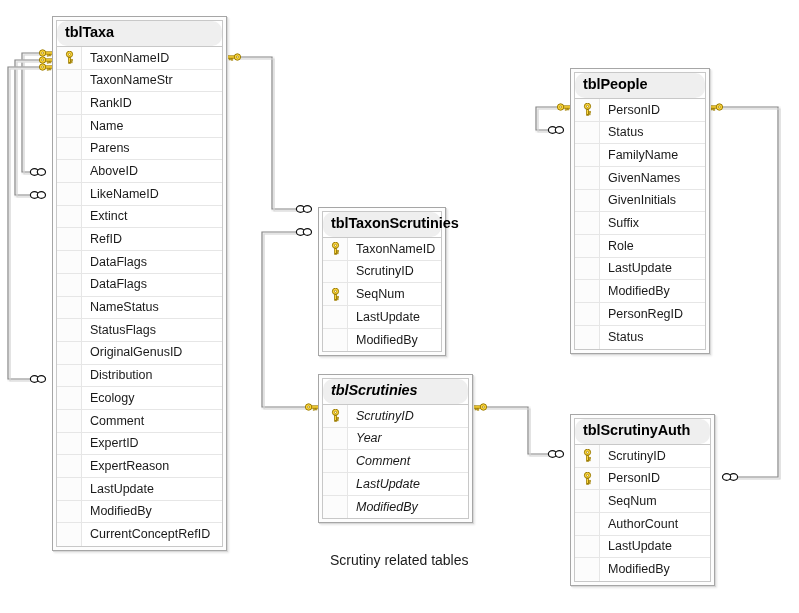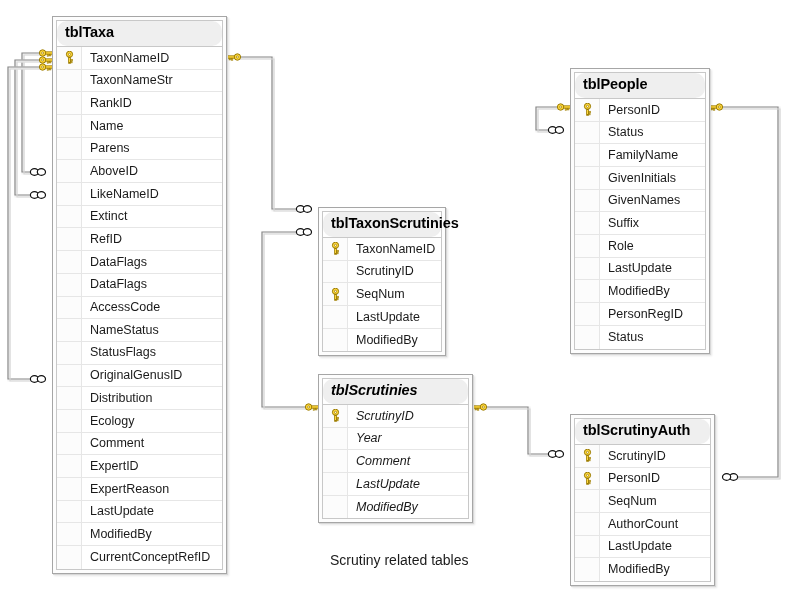"GivenInitials" div.field-row { order: before "GivenNames" -> after "GivenNames" }
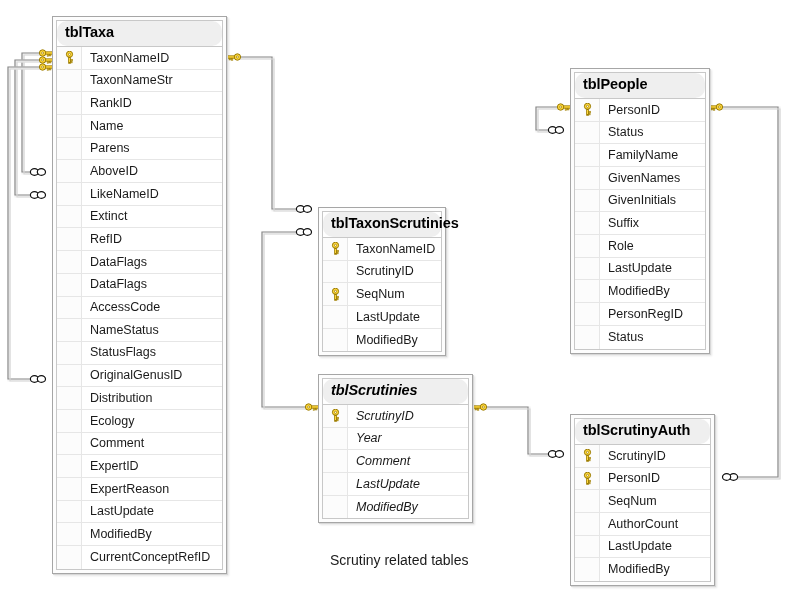"AccessCode" div.field-row { html: <div> <div></div> <div>AccessCode</div> </div> -> none }
